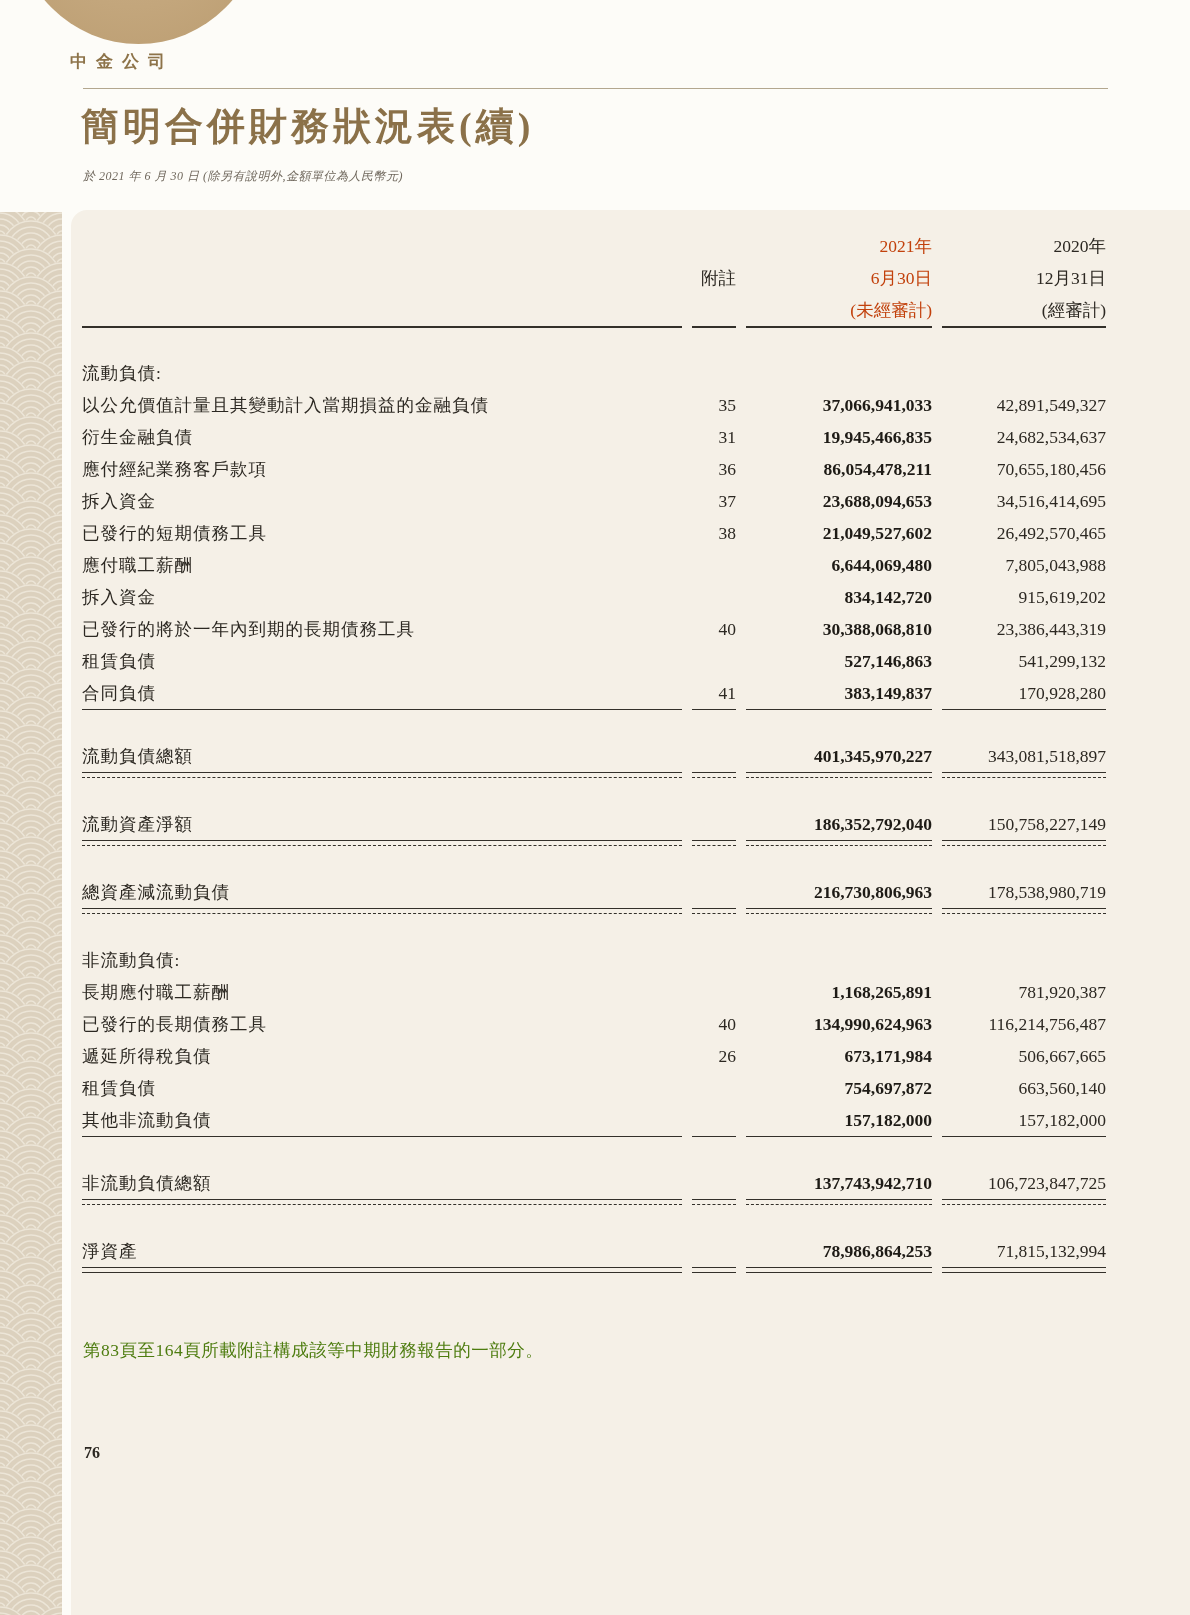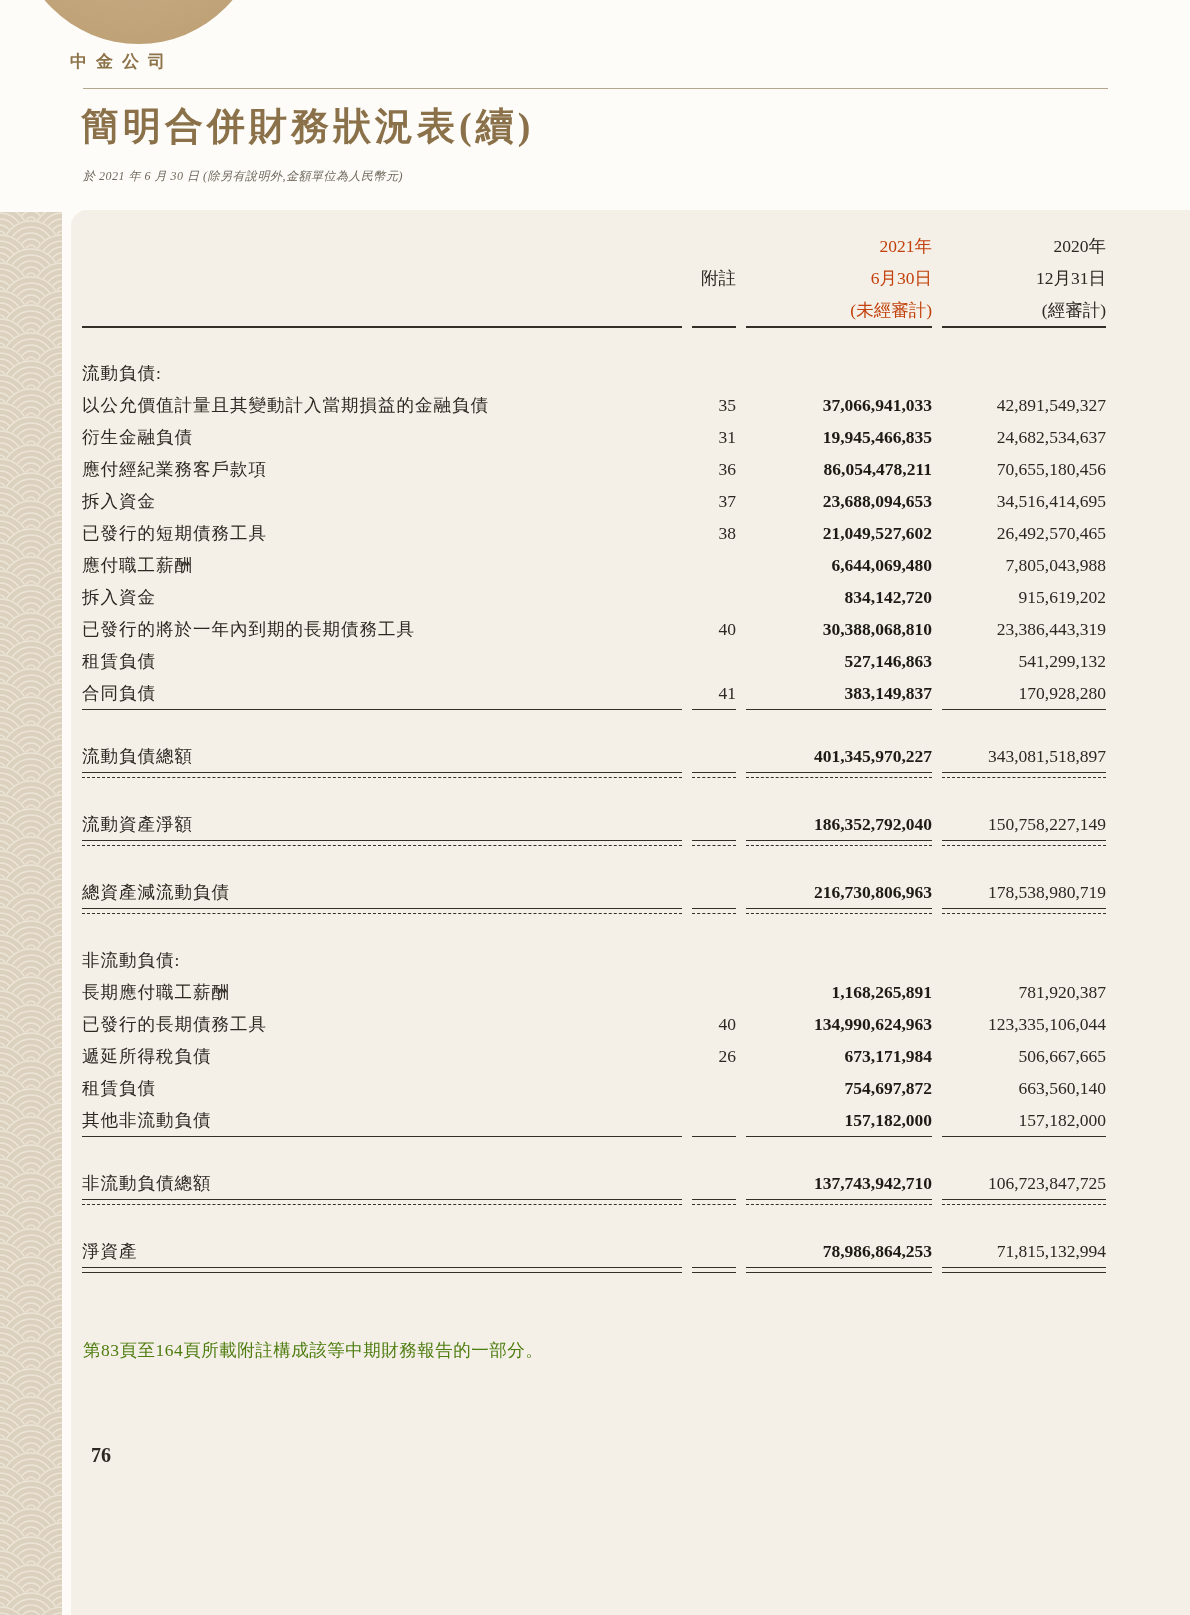"123,335,106,044" td.cv2 { text: 123,335,106,044 -> 116,214,756,487 }
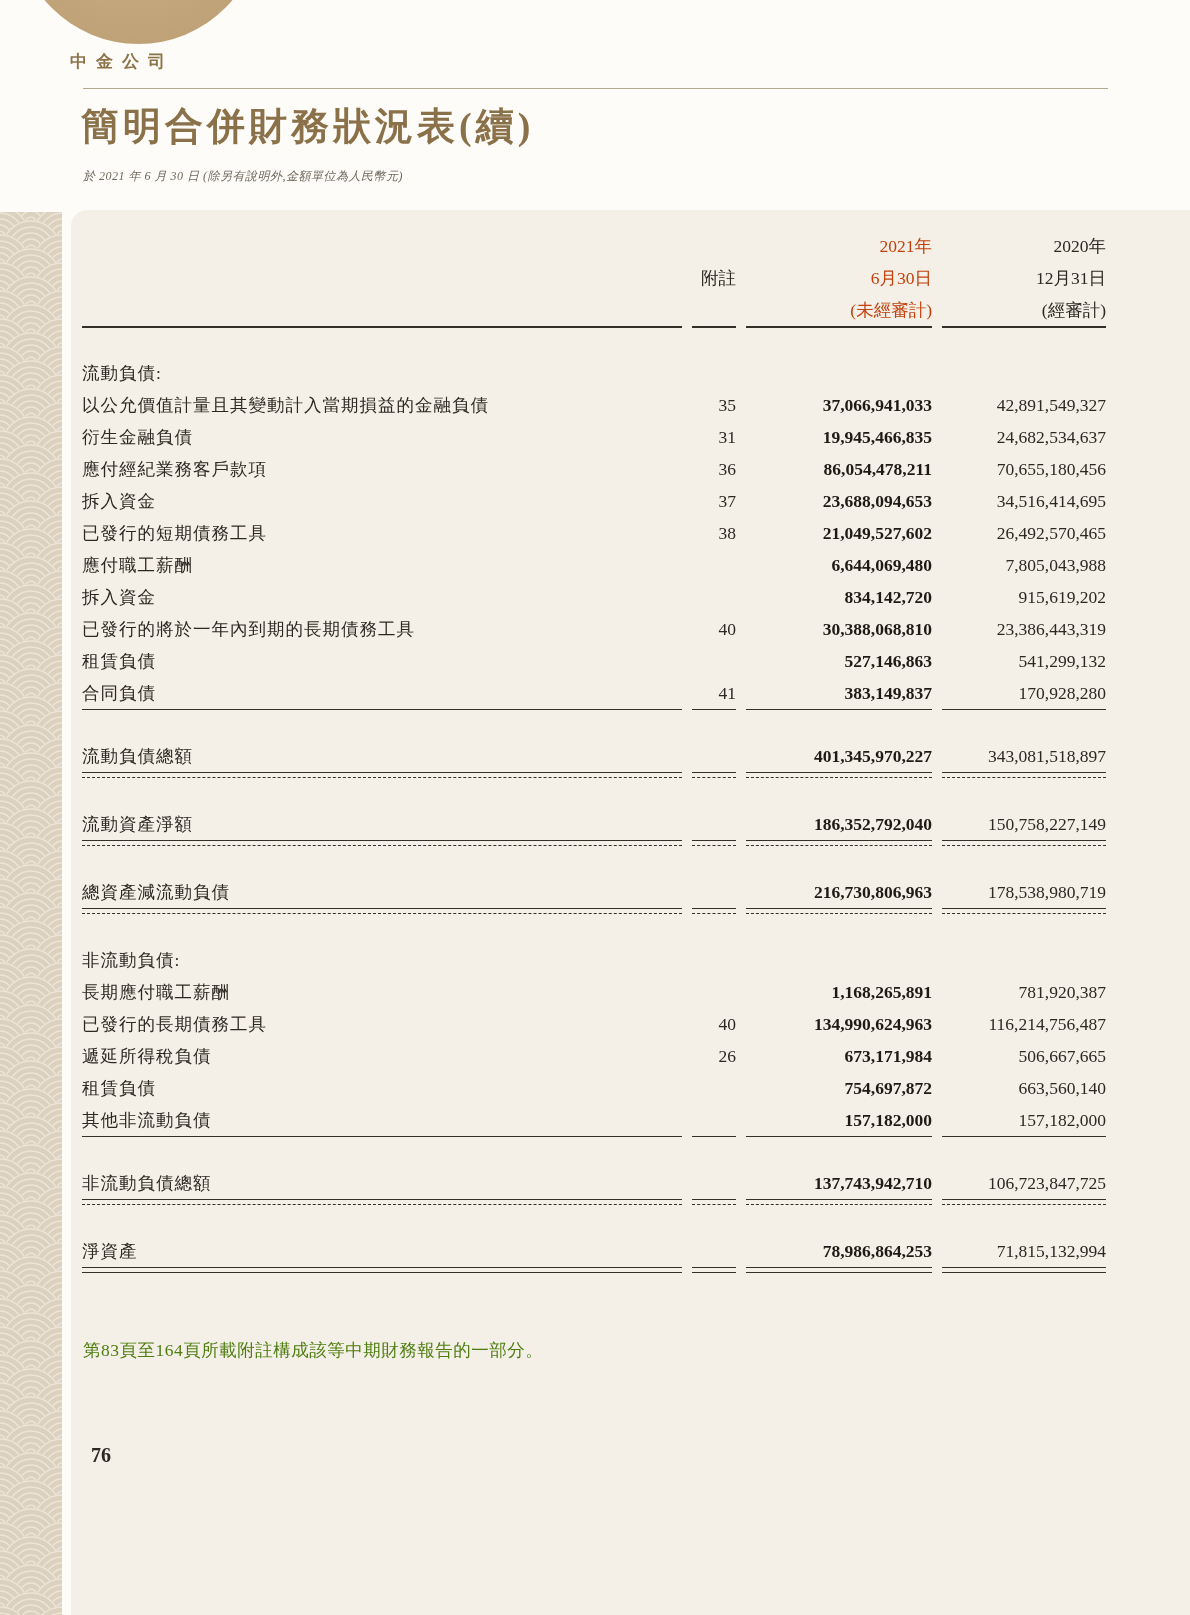"76" .page-number { font-size: 20px -> 16px; margin: 82px 0 0 9px -> 82px 0 0 2px }
